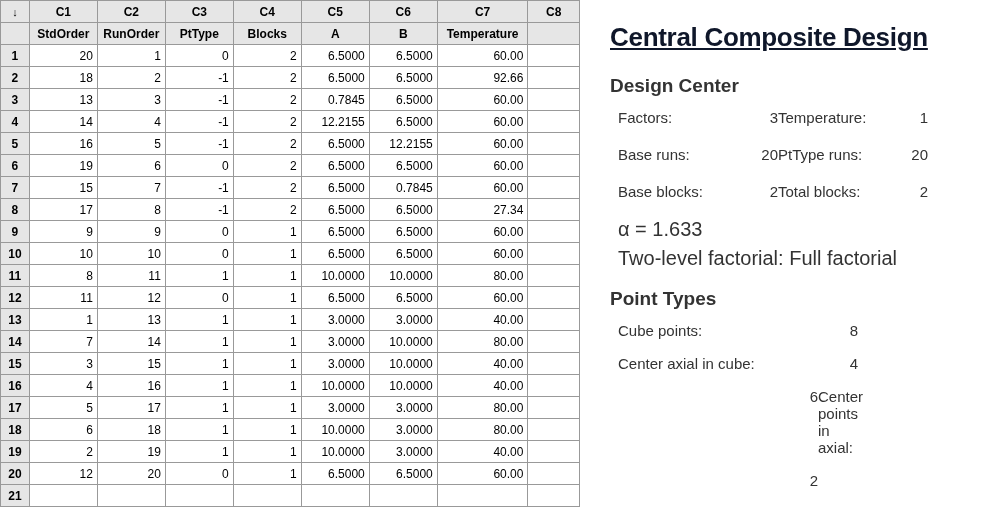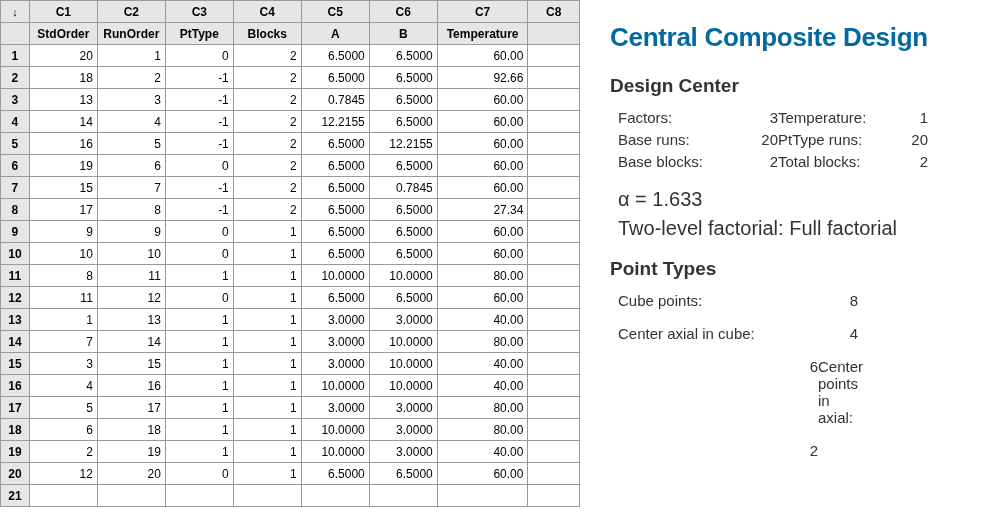"Central Composite Design" .title { color: #0369a1 -> #0f172a; text-decoration: none -> underline }
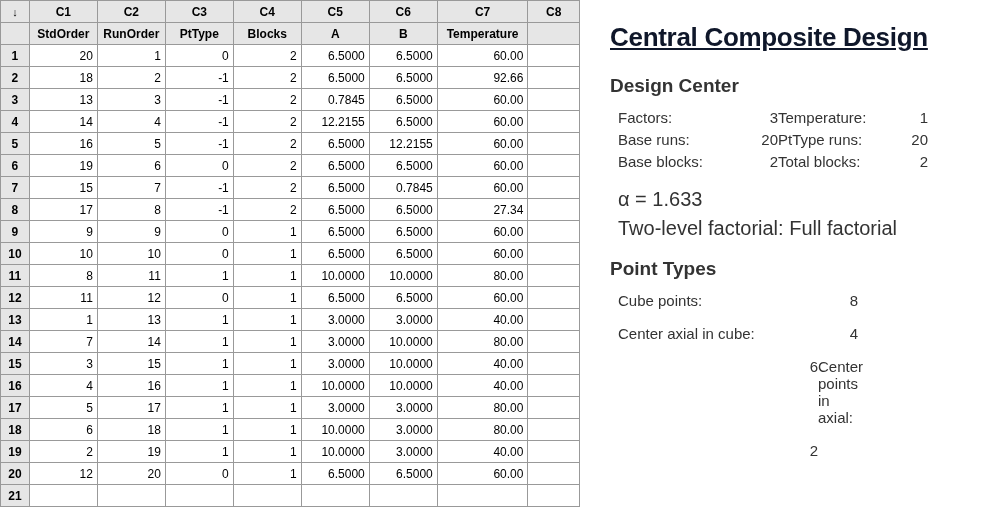"Factors:" .summary-grid { row-gap: 5px -> 20px }
